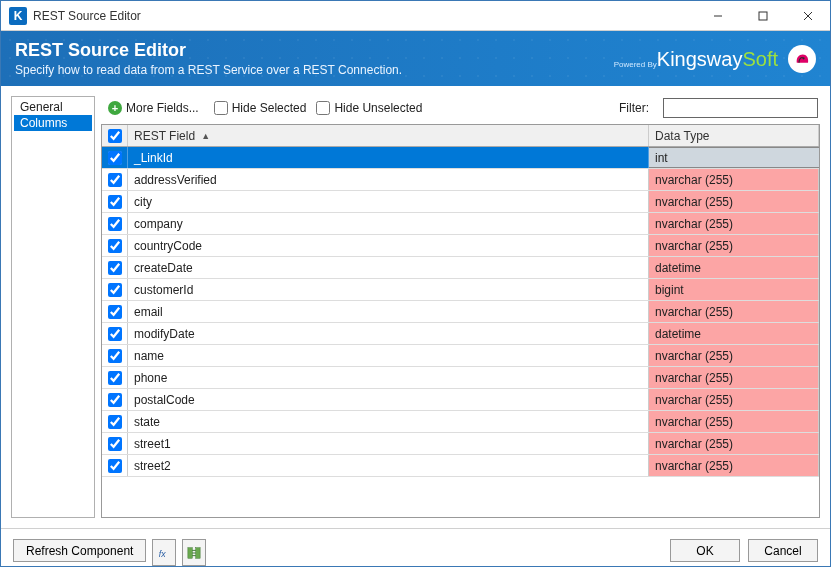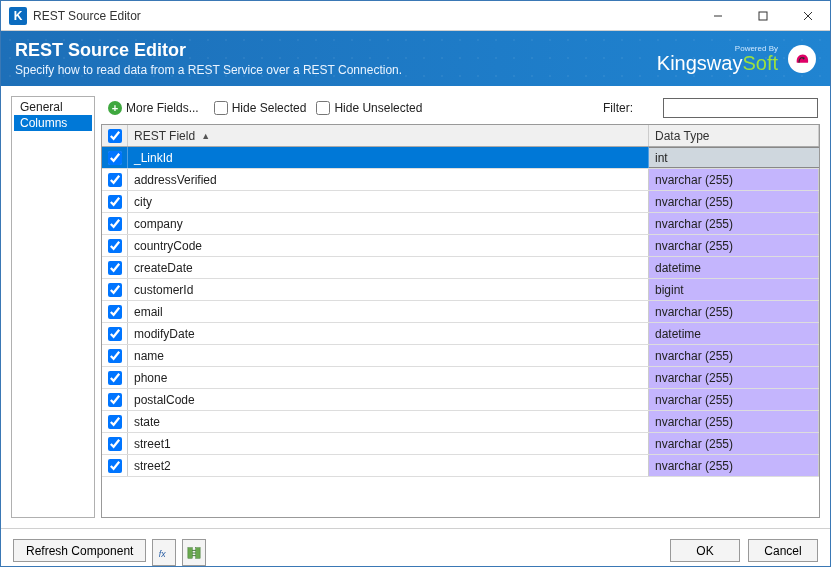"Powered By" .ks-logo { flex-direction: column -> row }
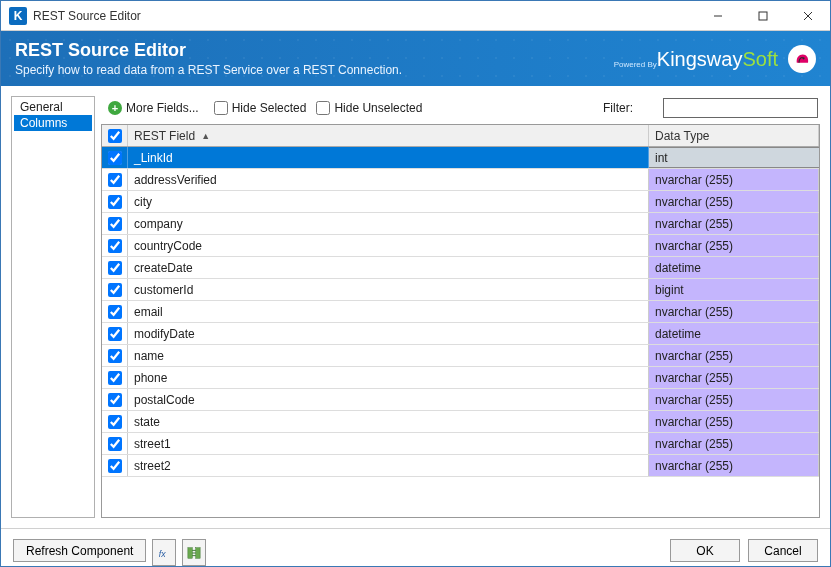"Filter:" .filter-label { margin-right: 20px -> 4px }
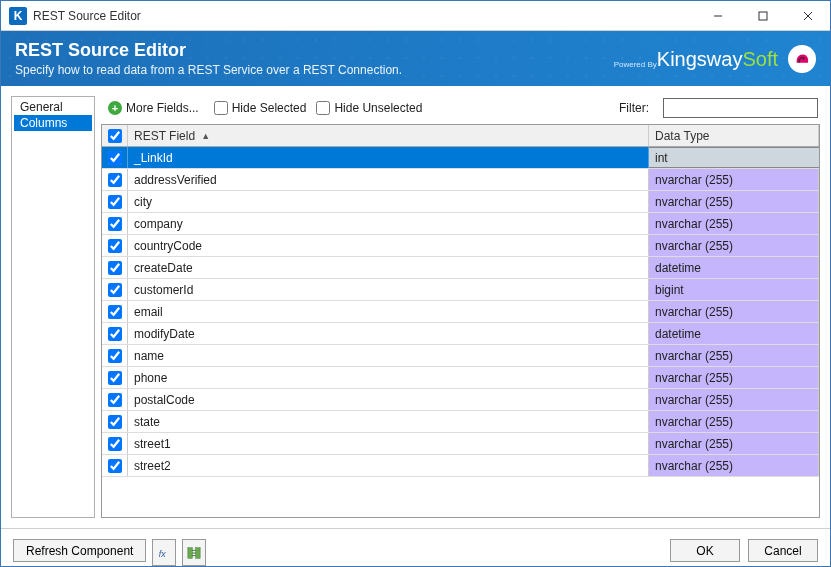"nvarchar (255)" .grid-row .col-type { background: #c4b5fd -> #fca5a5 }
